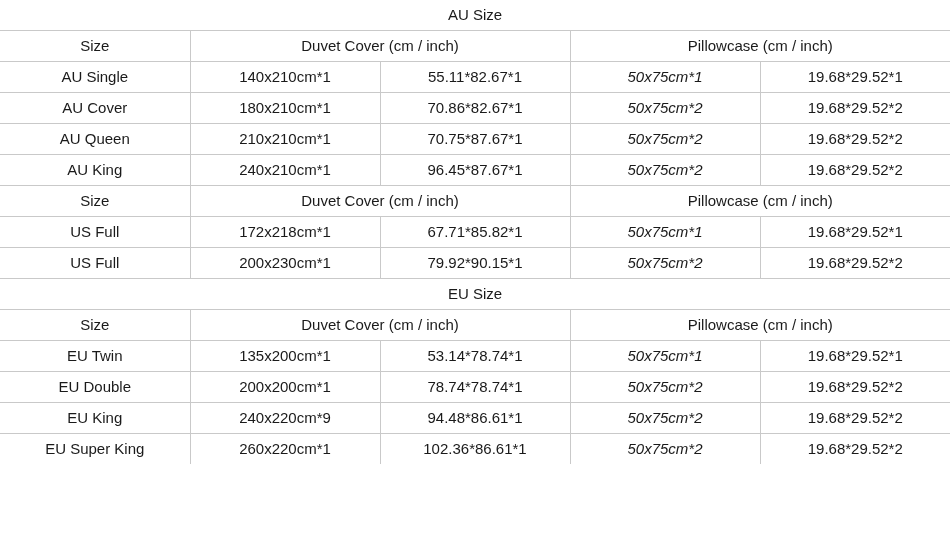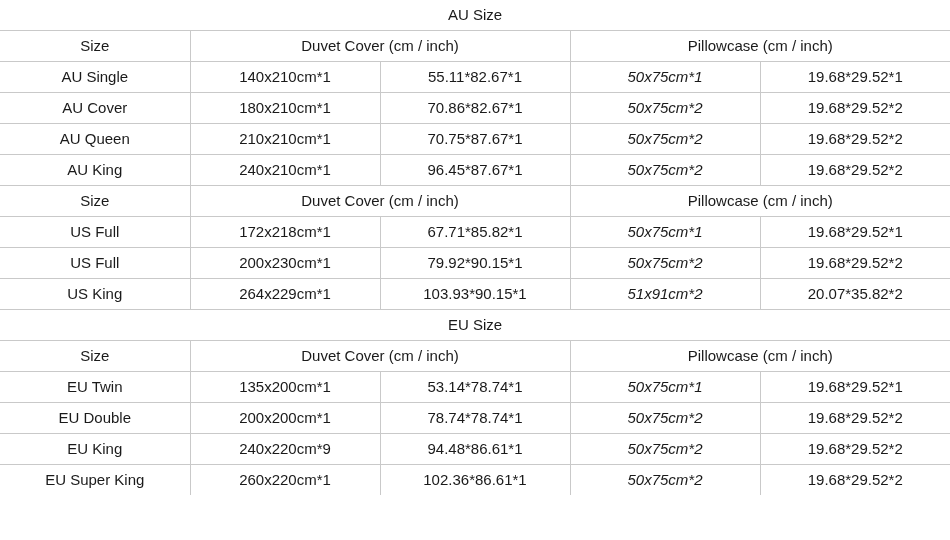"US King" tr { html: <tr> <td>US King</td> <td>264x229cm*1</td> <td>103.93*90.15*1</td> <td>51x91cm*2</td> <td>20.07*35.82*2</td> </tr> -> none }
